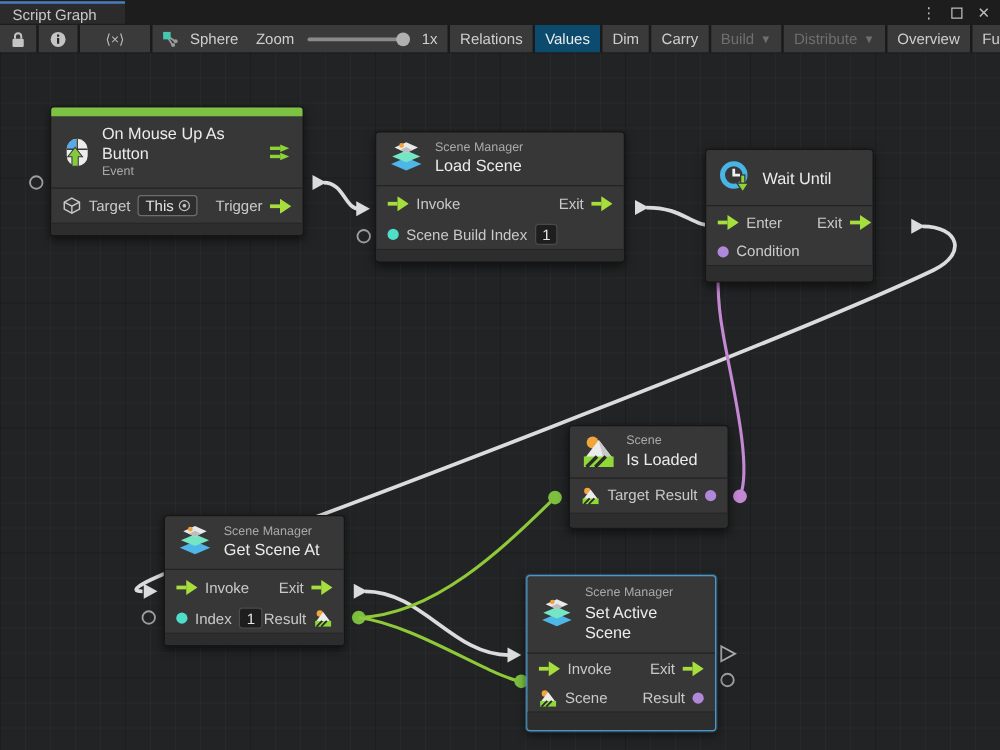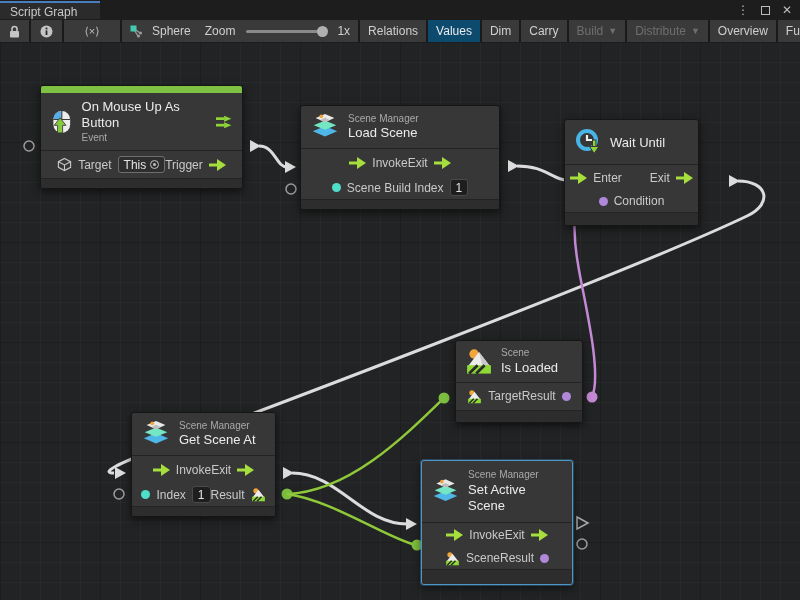"Target" .prow { justify-content: center -> space-between }
